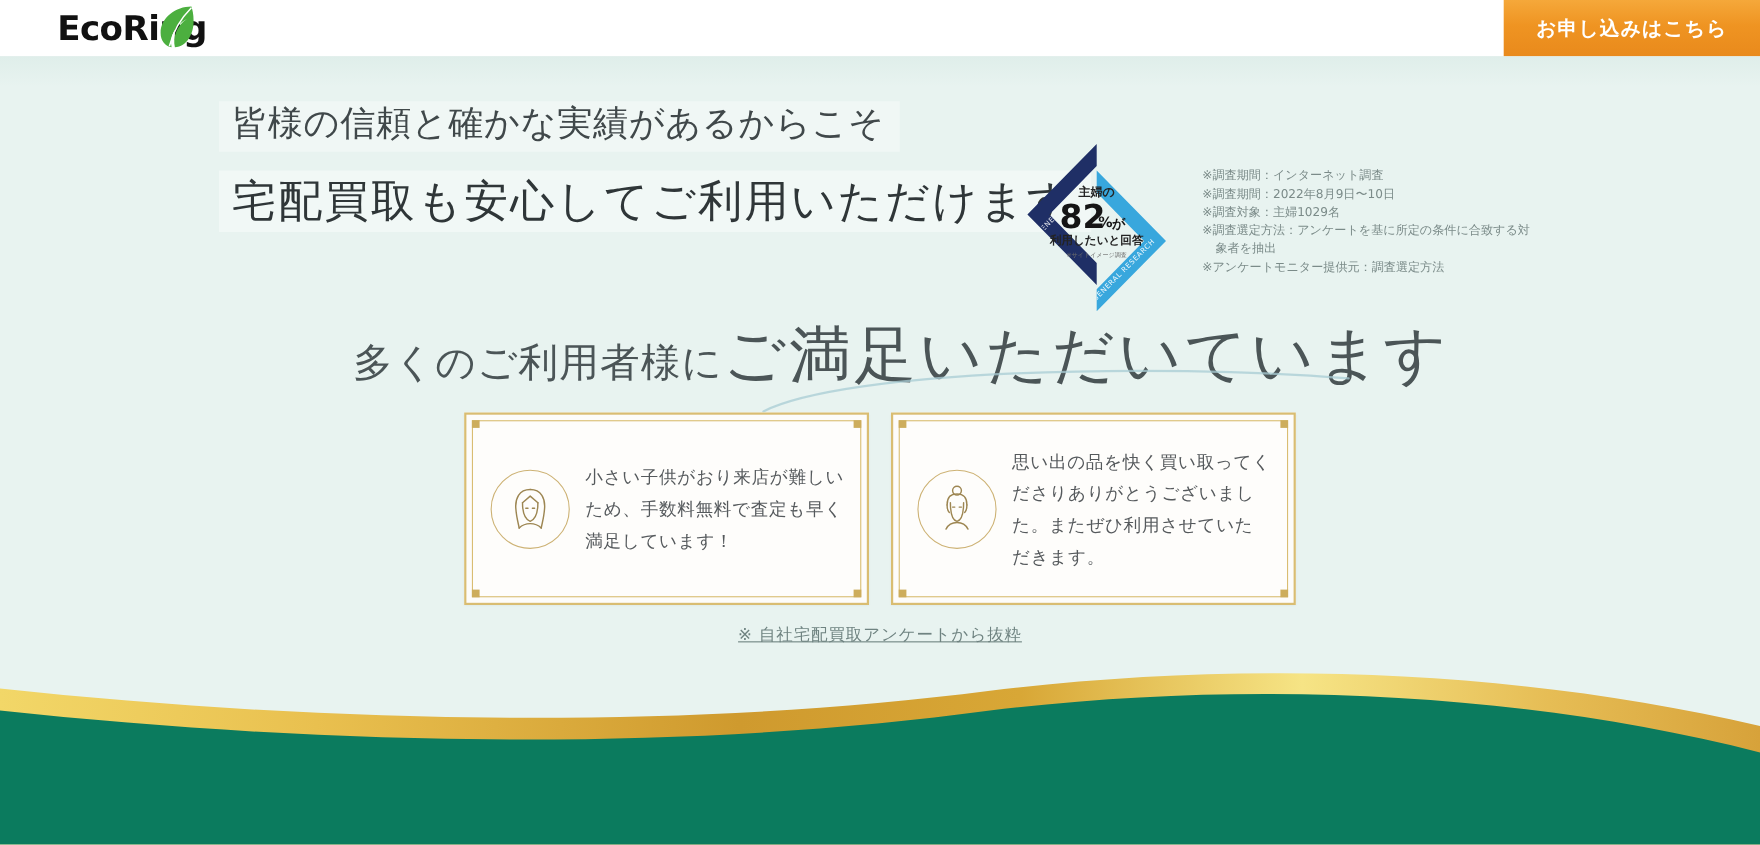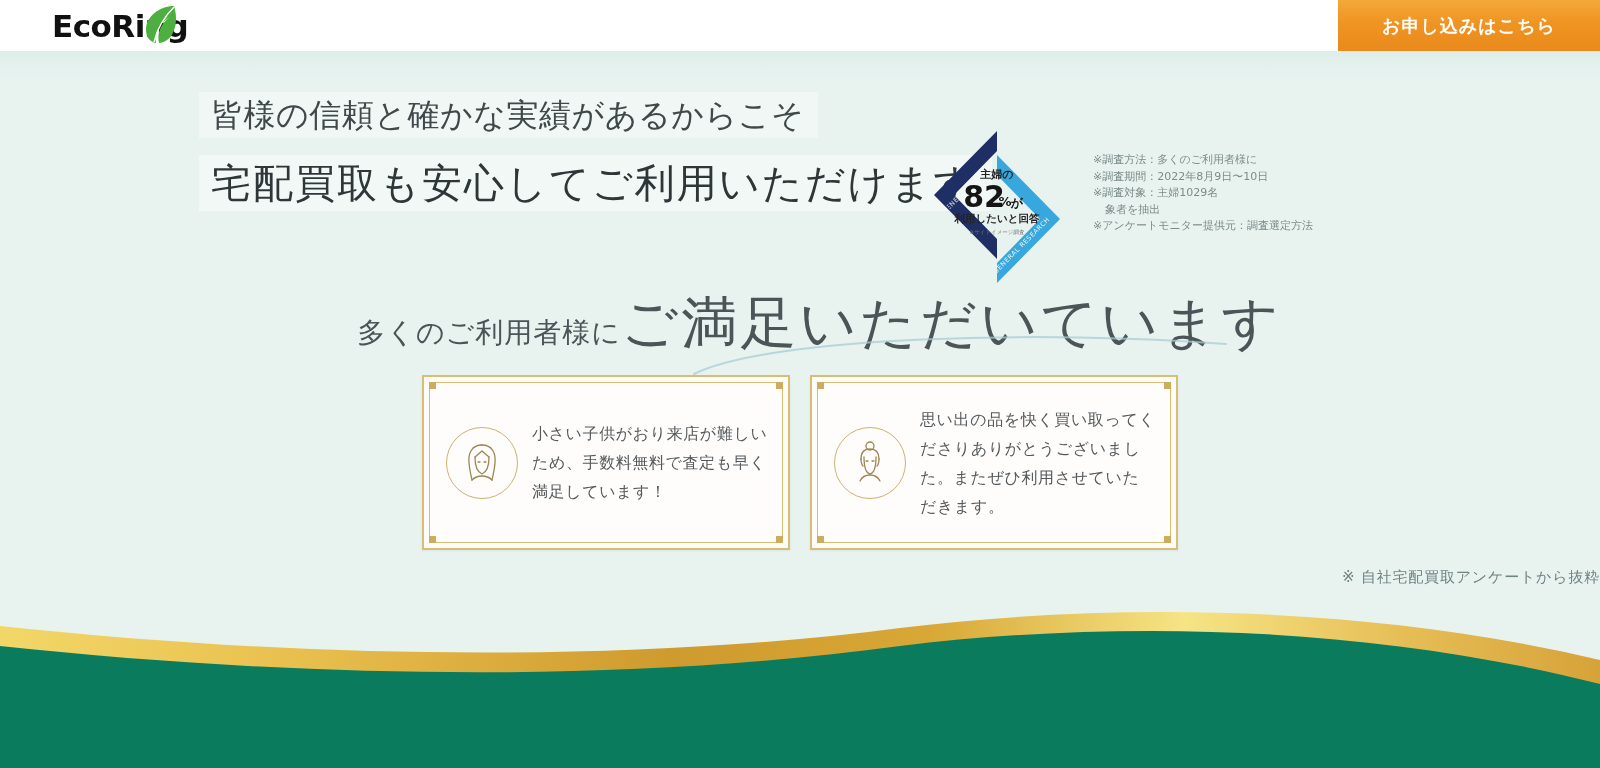"お申し込みはこちら" .cta-button { width: 262px -> 233px }
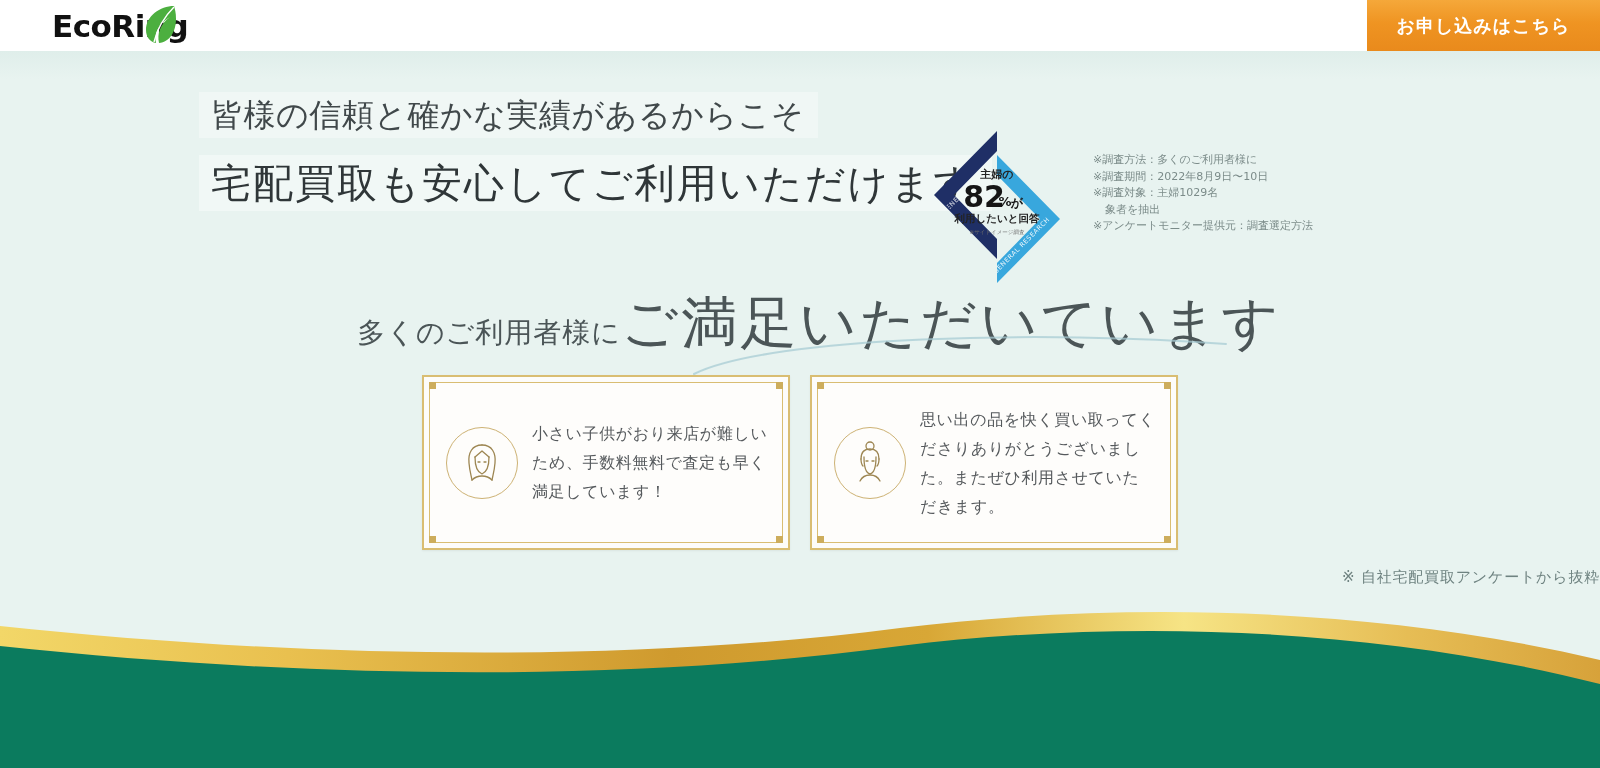"皆様の信頼と確かな実績があるからこそ" .hero-head-1 { font-family: Liberation Sans, sans-serif -> Liberation Mono, monospace }
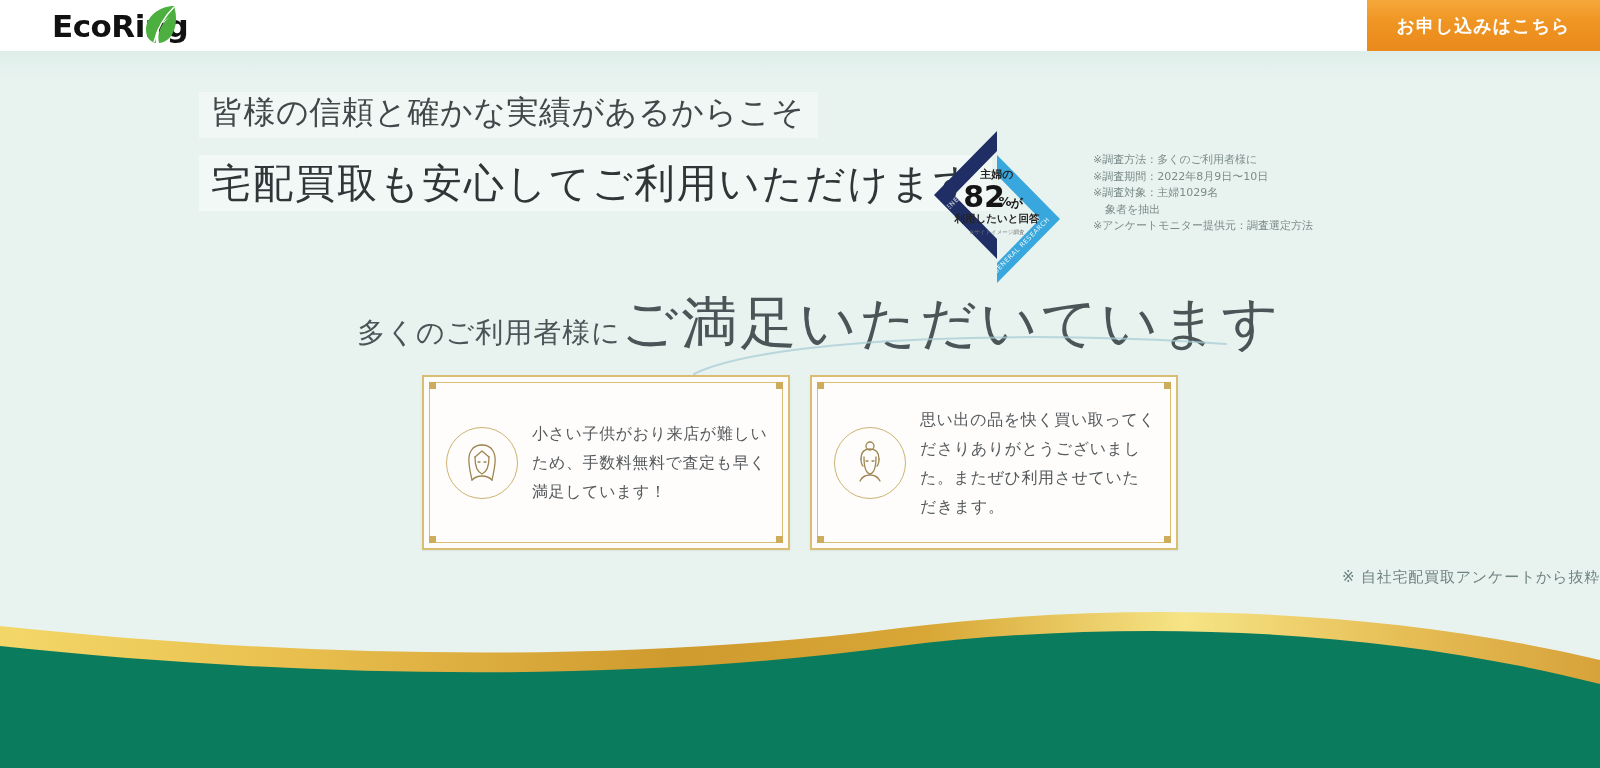"※調査方法：多くのご利用者様に" span.n { text: 方法：多くのご利用者様に -> 期間：インターネット調査 }
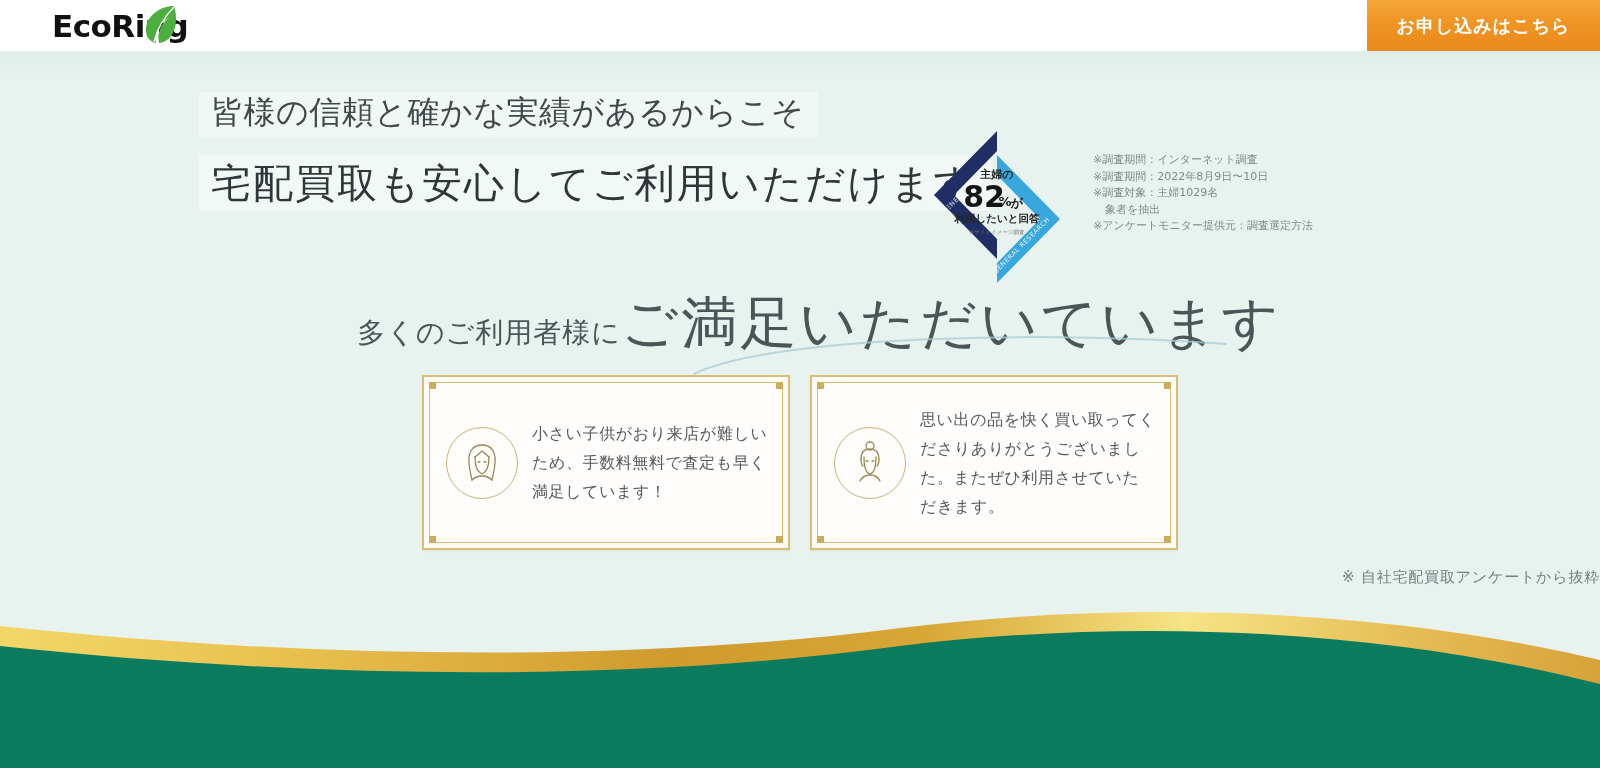"※調査選定方法：アンケートを基に所定の条件に合致する対" span.n { html: none -> <span>※調査選定方法：アンケートを基に所定の条件に合致する対</span> }
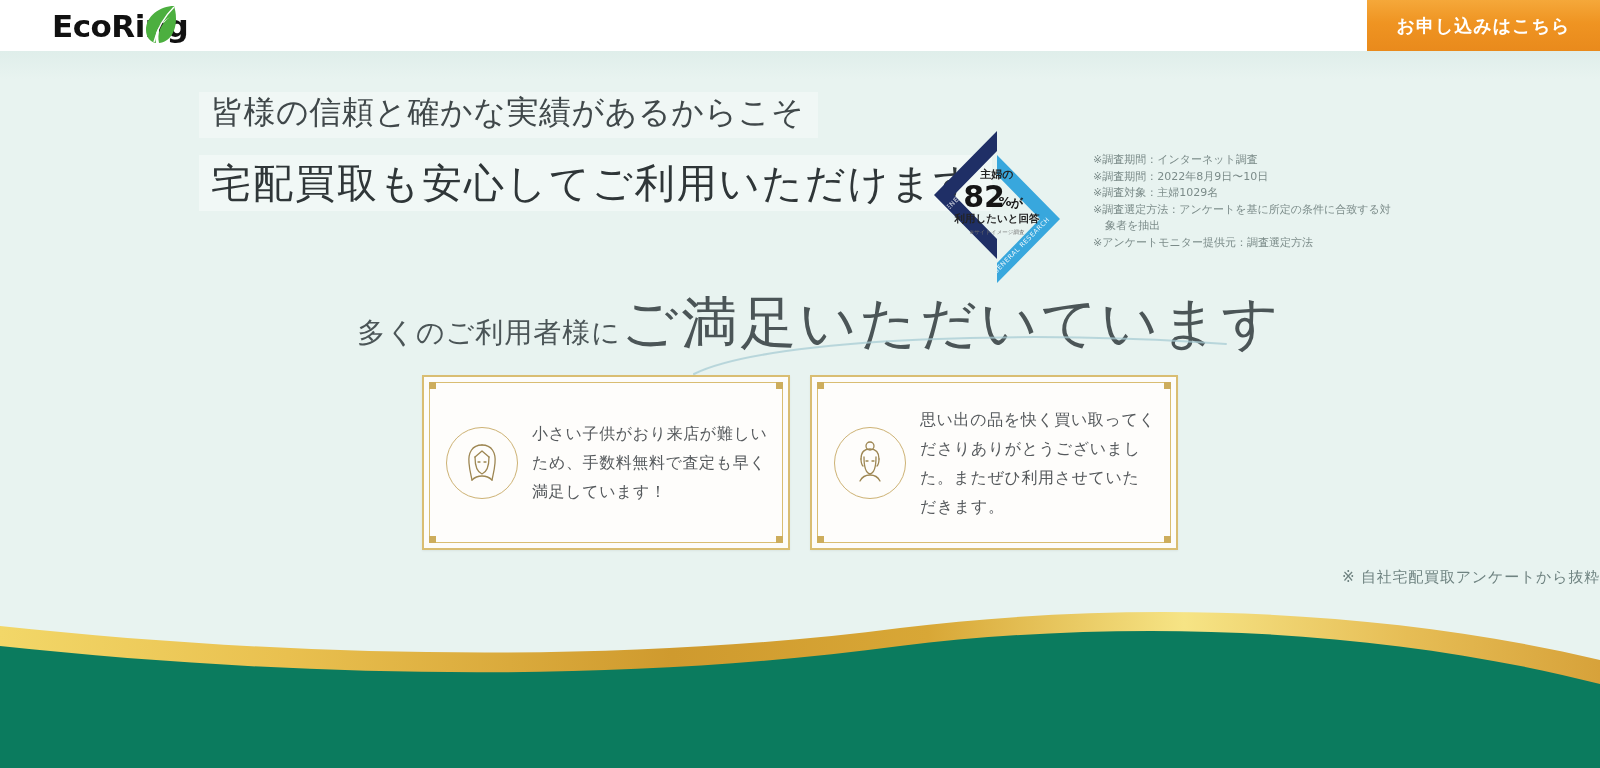"多くのご利用者様に" .sec-title .small { font-size: 28px -> 36px }
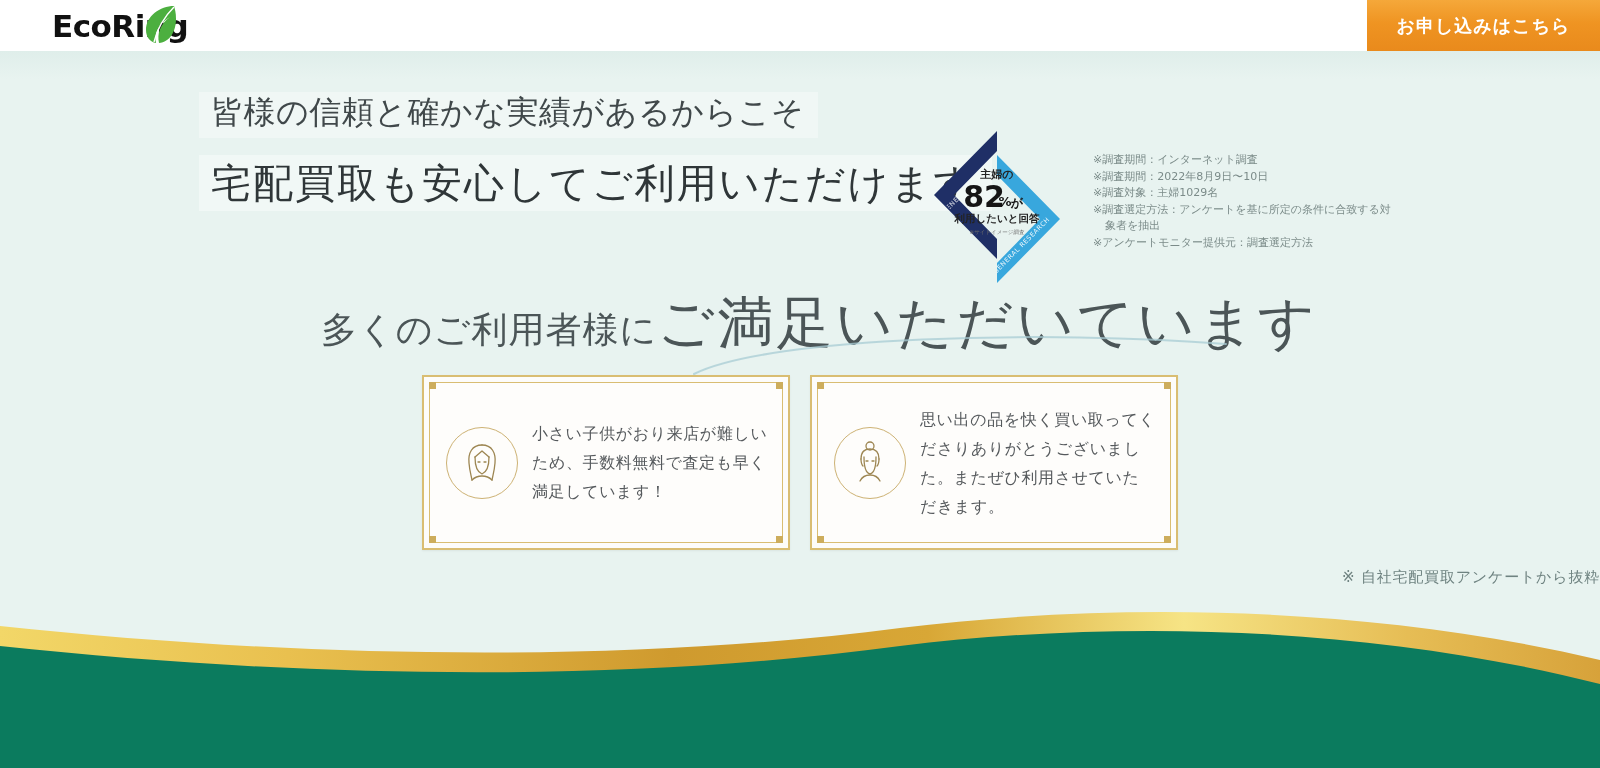"※ 自社宅配買取アンケートから抜粋" .cards-note { text-align: right -> center; text-decoration: none -> underline }
